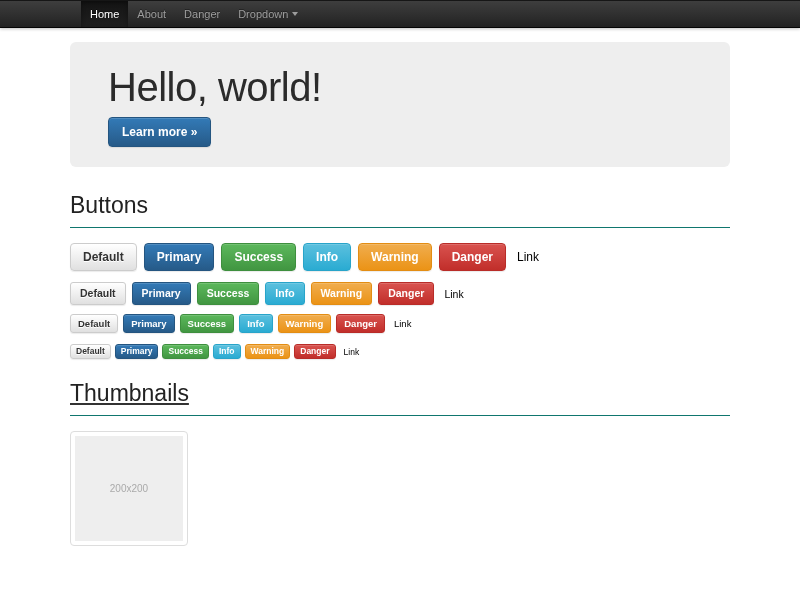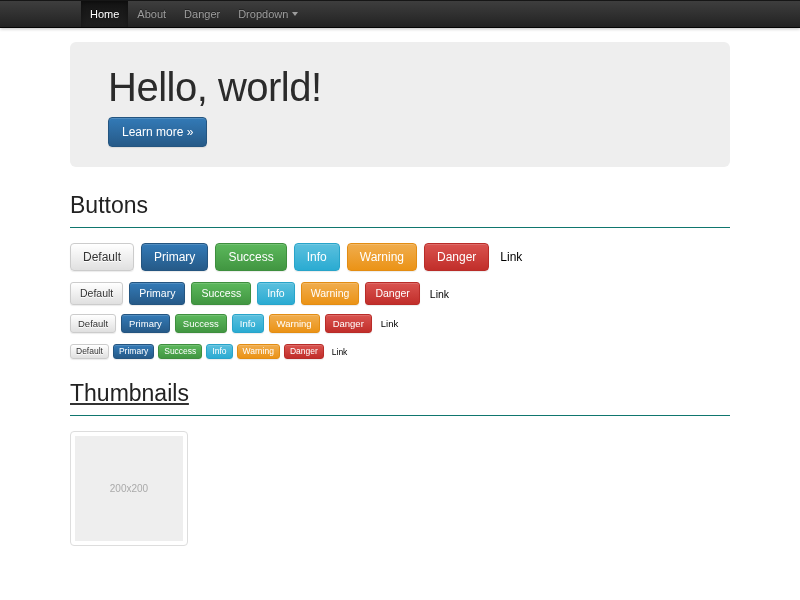"Learn more »" .btn { font-weight: normal -> bold }
